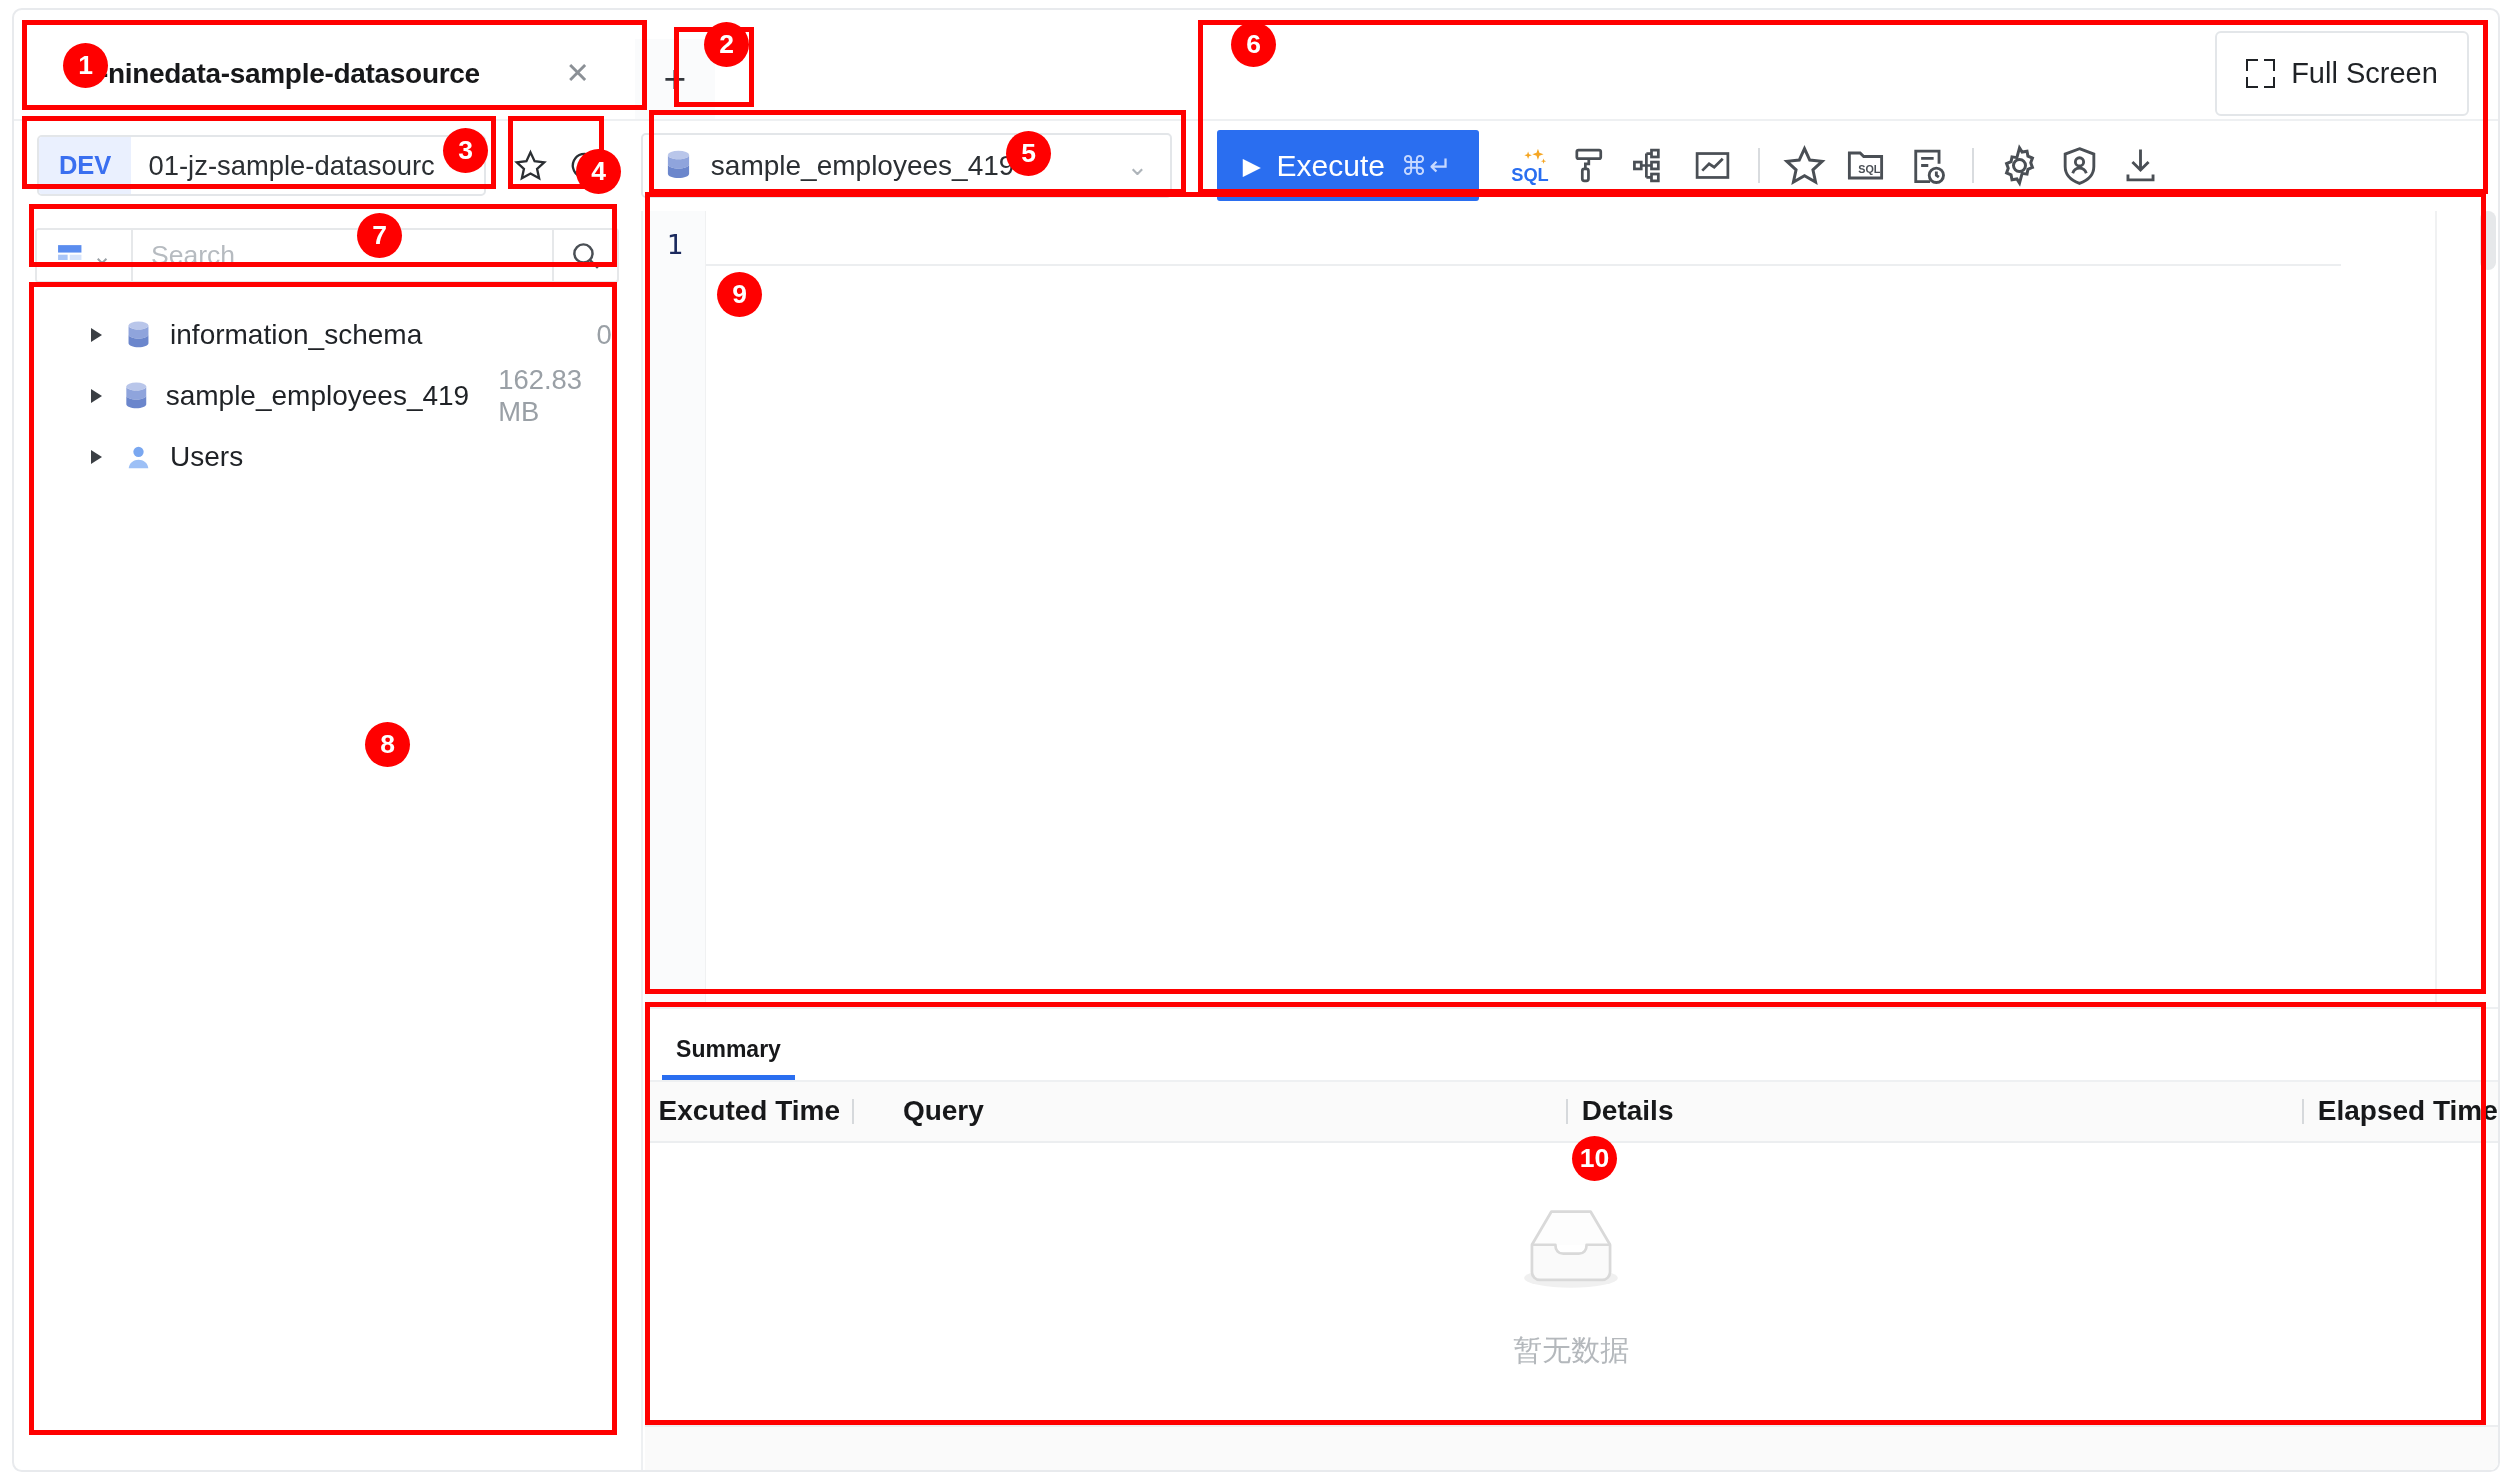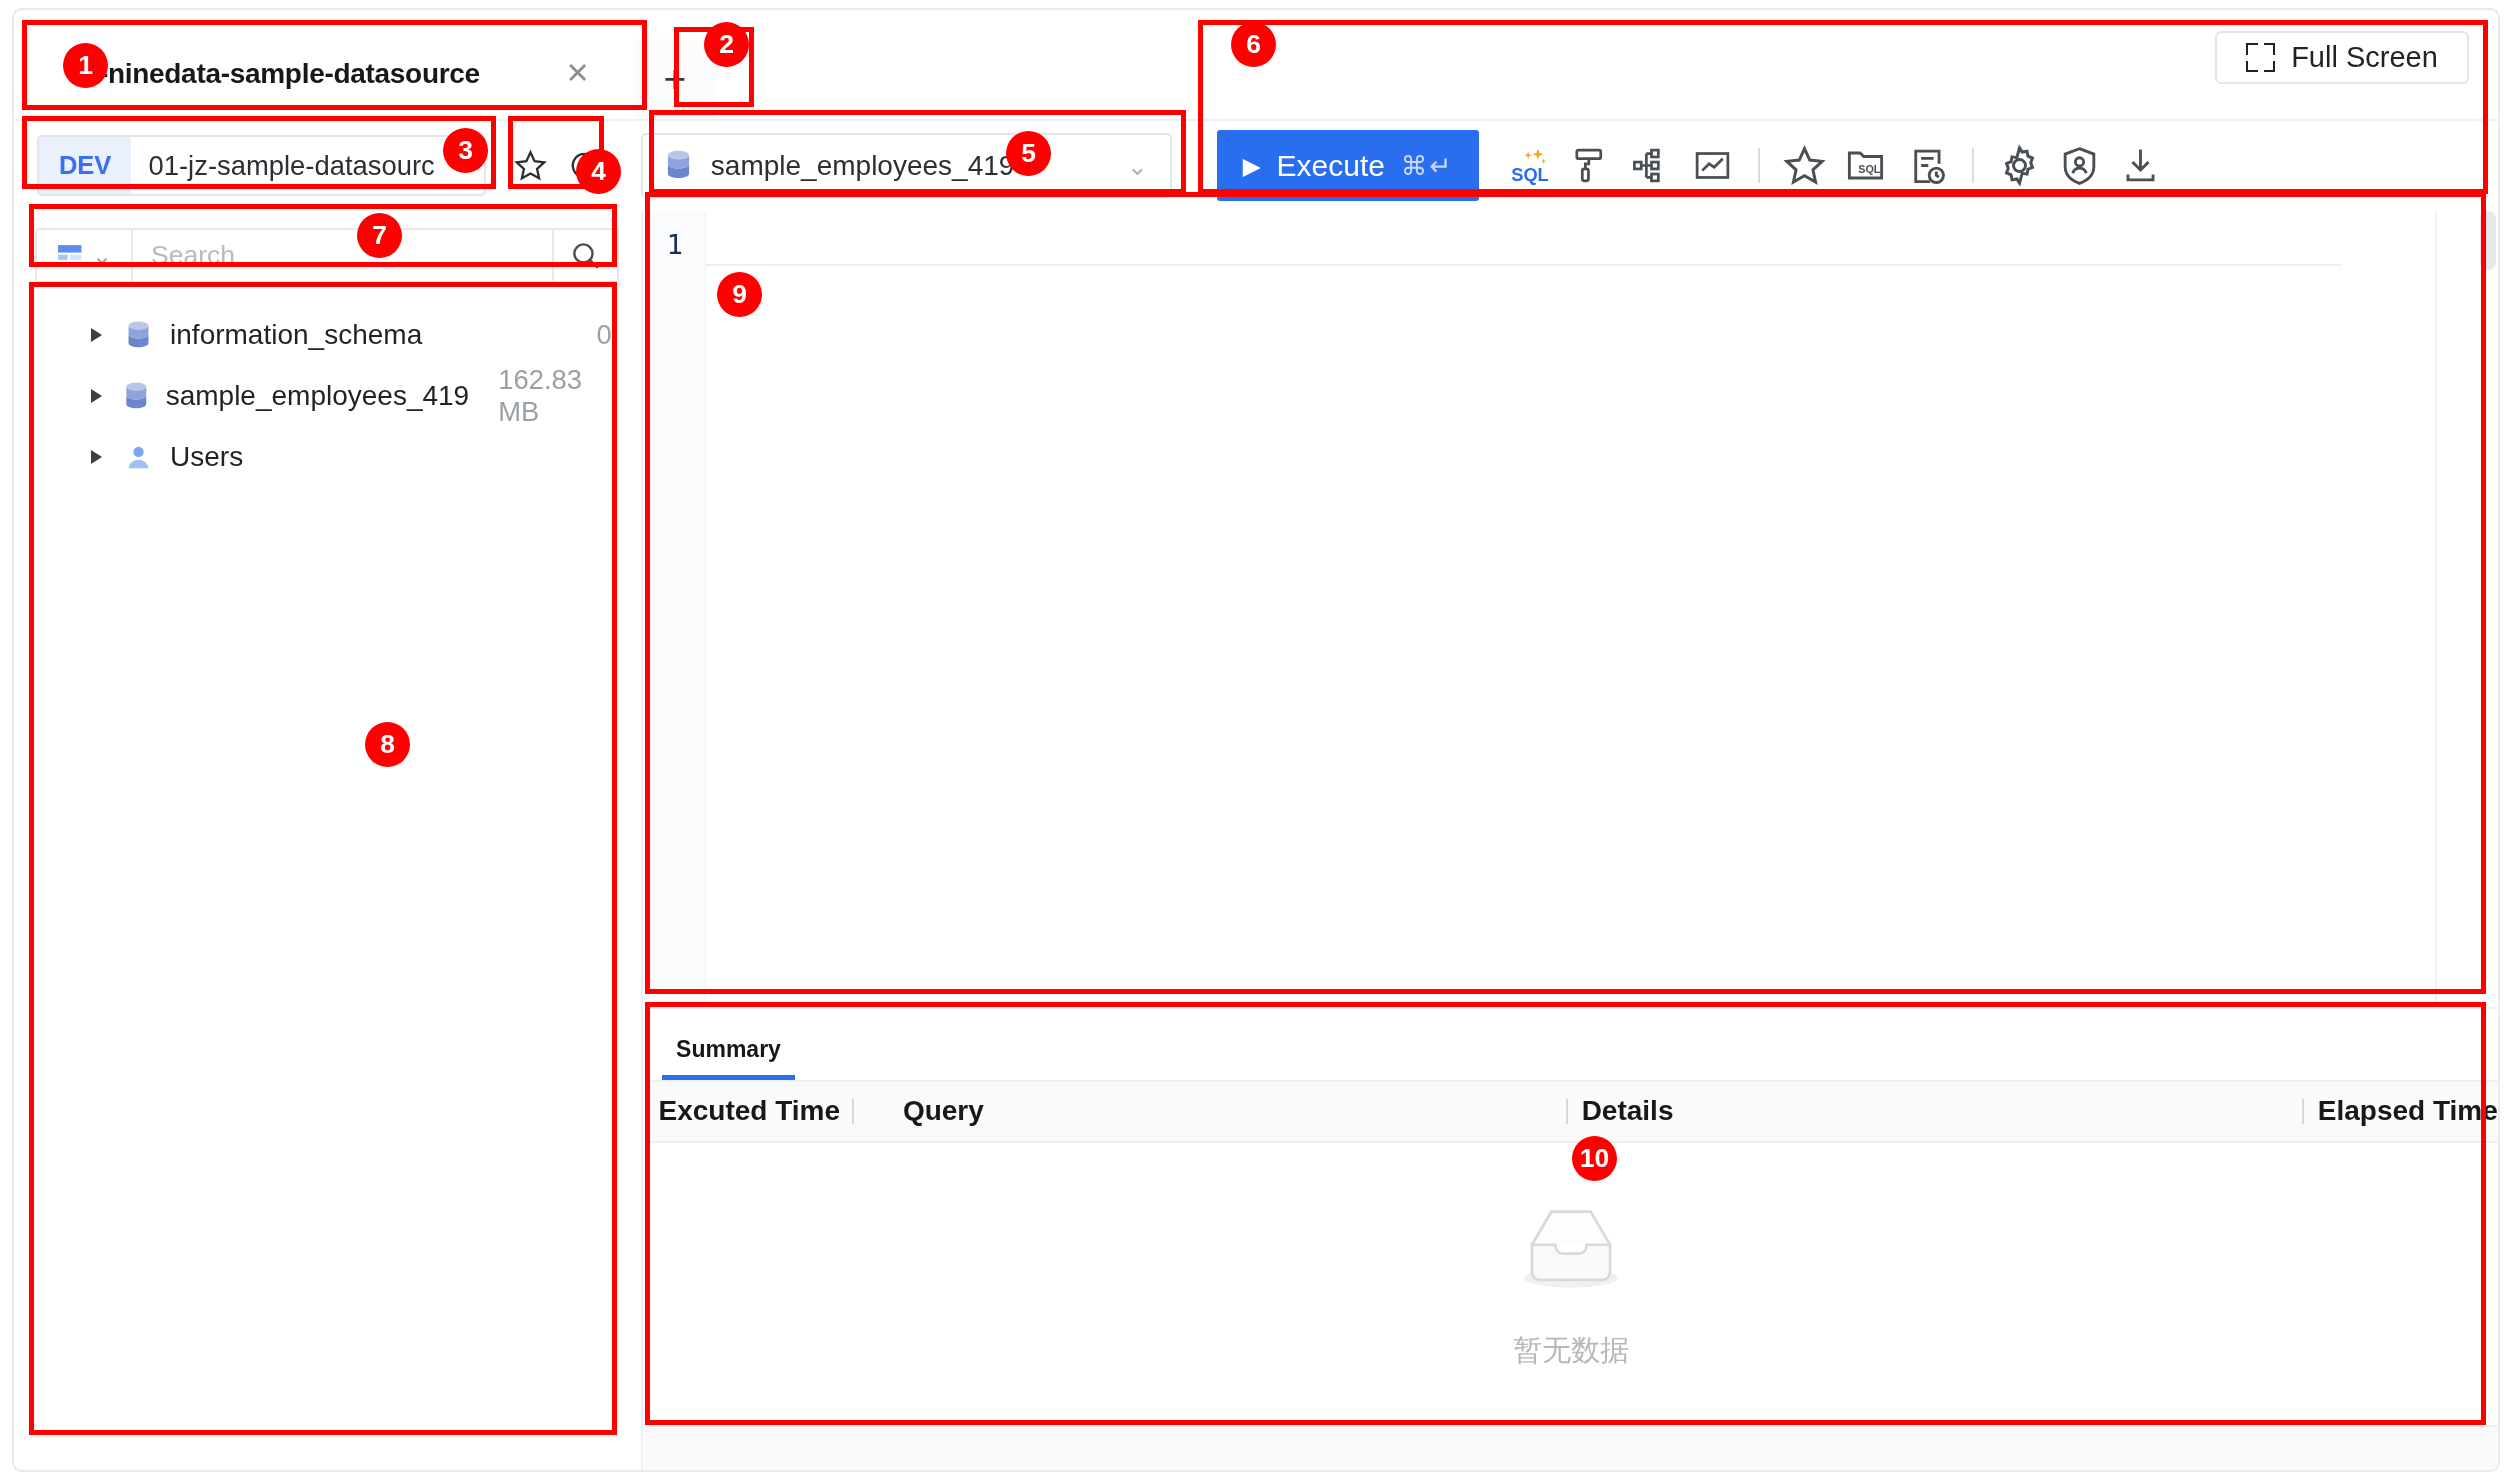"Full Screen" .fullscreen-btn { height: 53px -> 85px }
